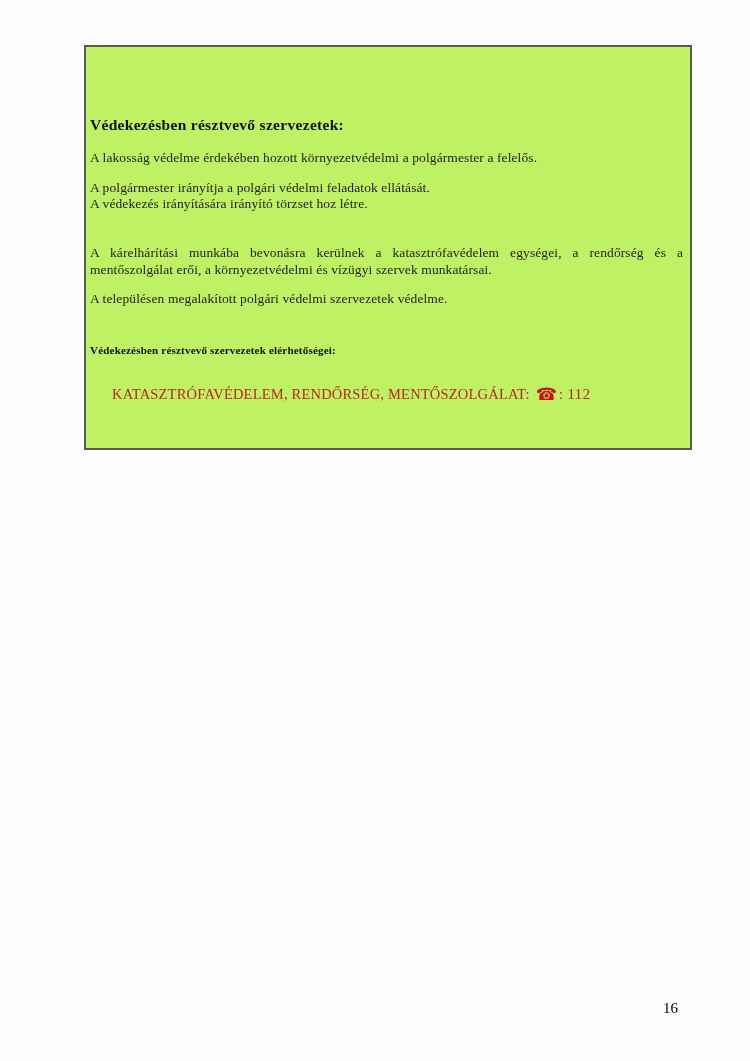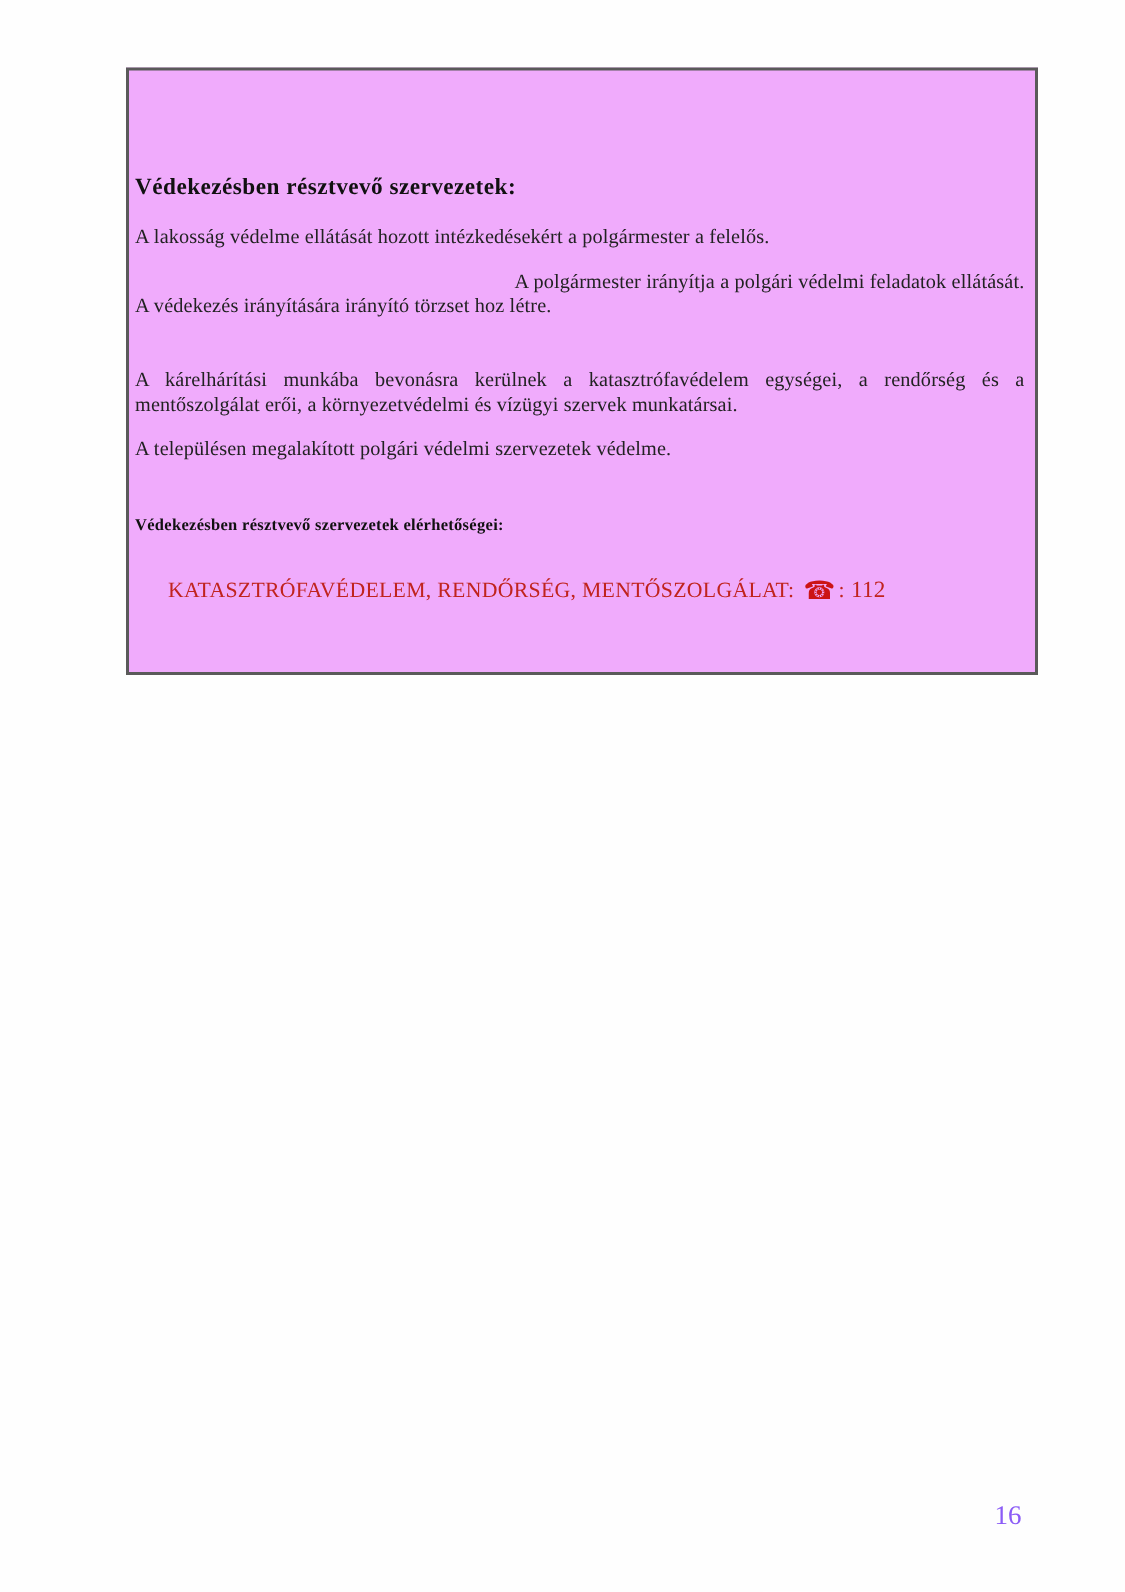"Védekezésben résztvevő szervezetek:" .doc-box { background: #f0abfc -> #bef264 }
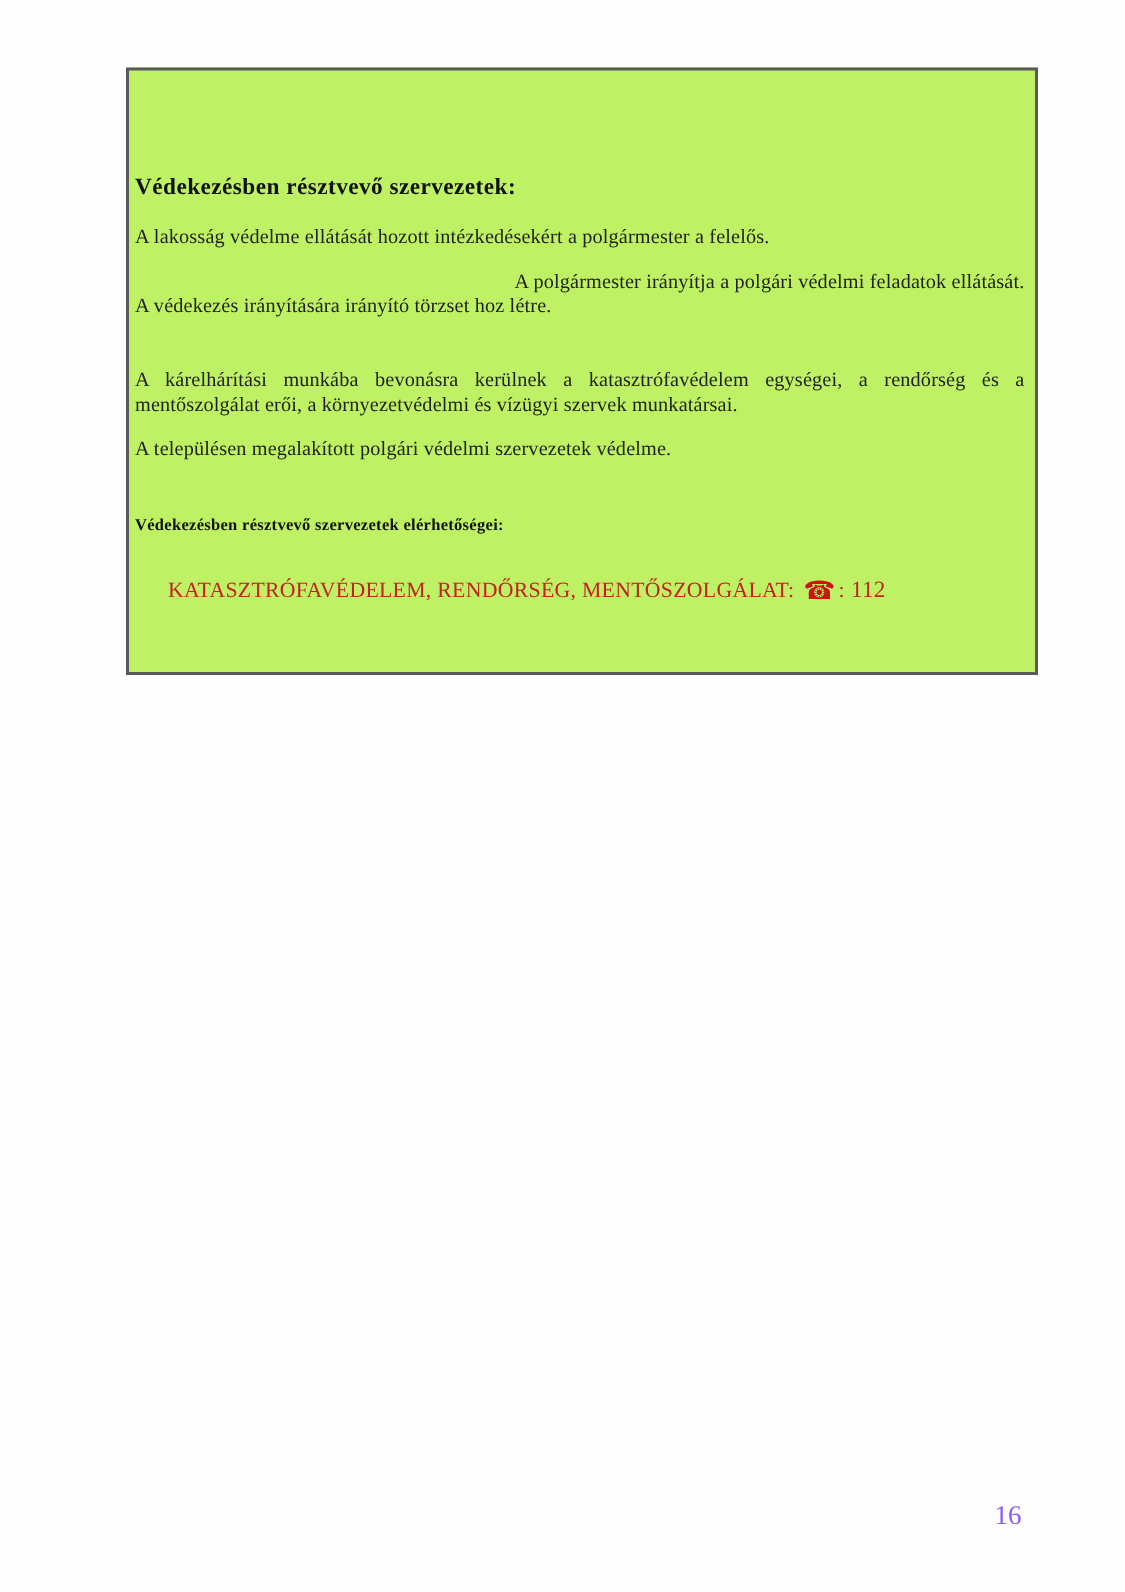"A lakosság védelme ellátását hozott" div.bx { text: ellátását hozott intézkedésekért -> érdekében hozott környezetvédelmi }
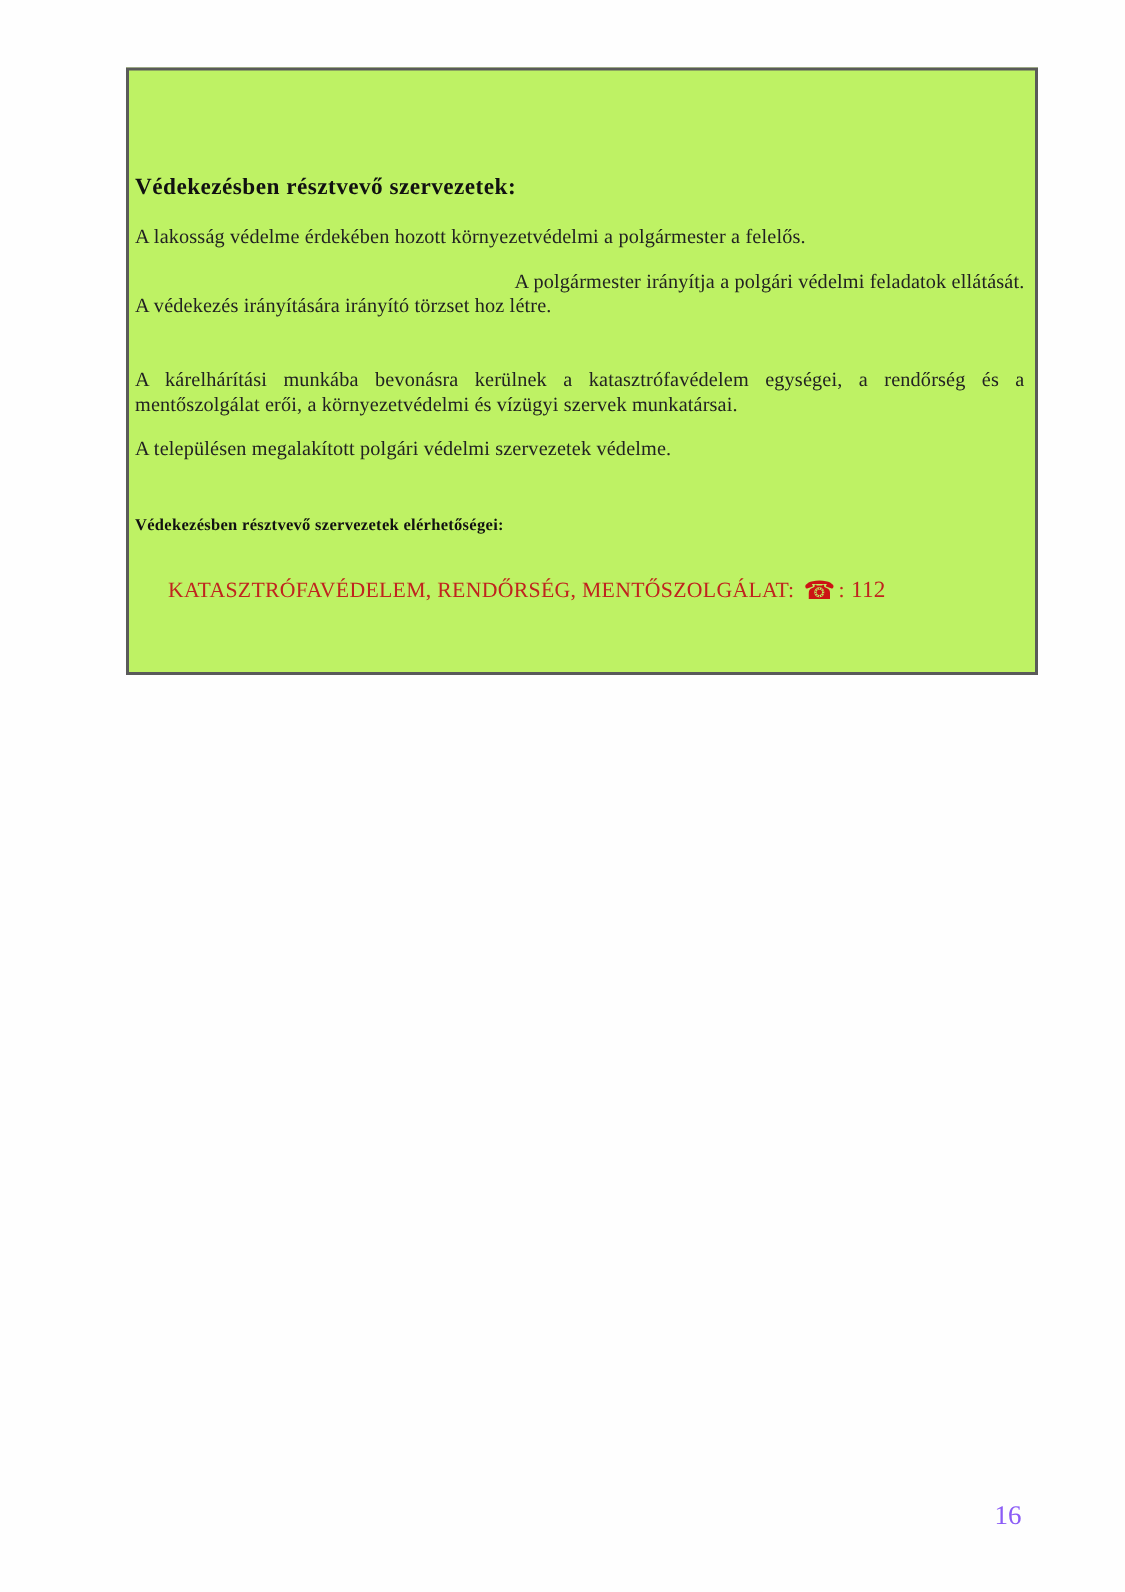"A polgármester irányítja a polgári" div.bx { text-align: right -> none }
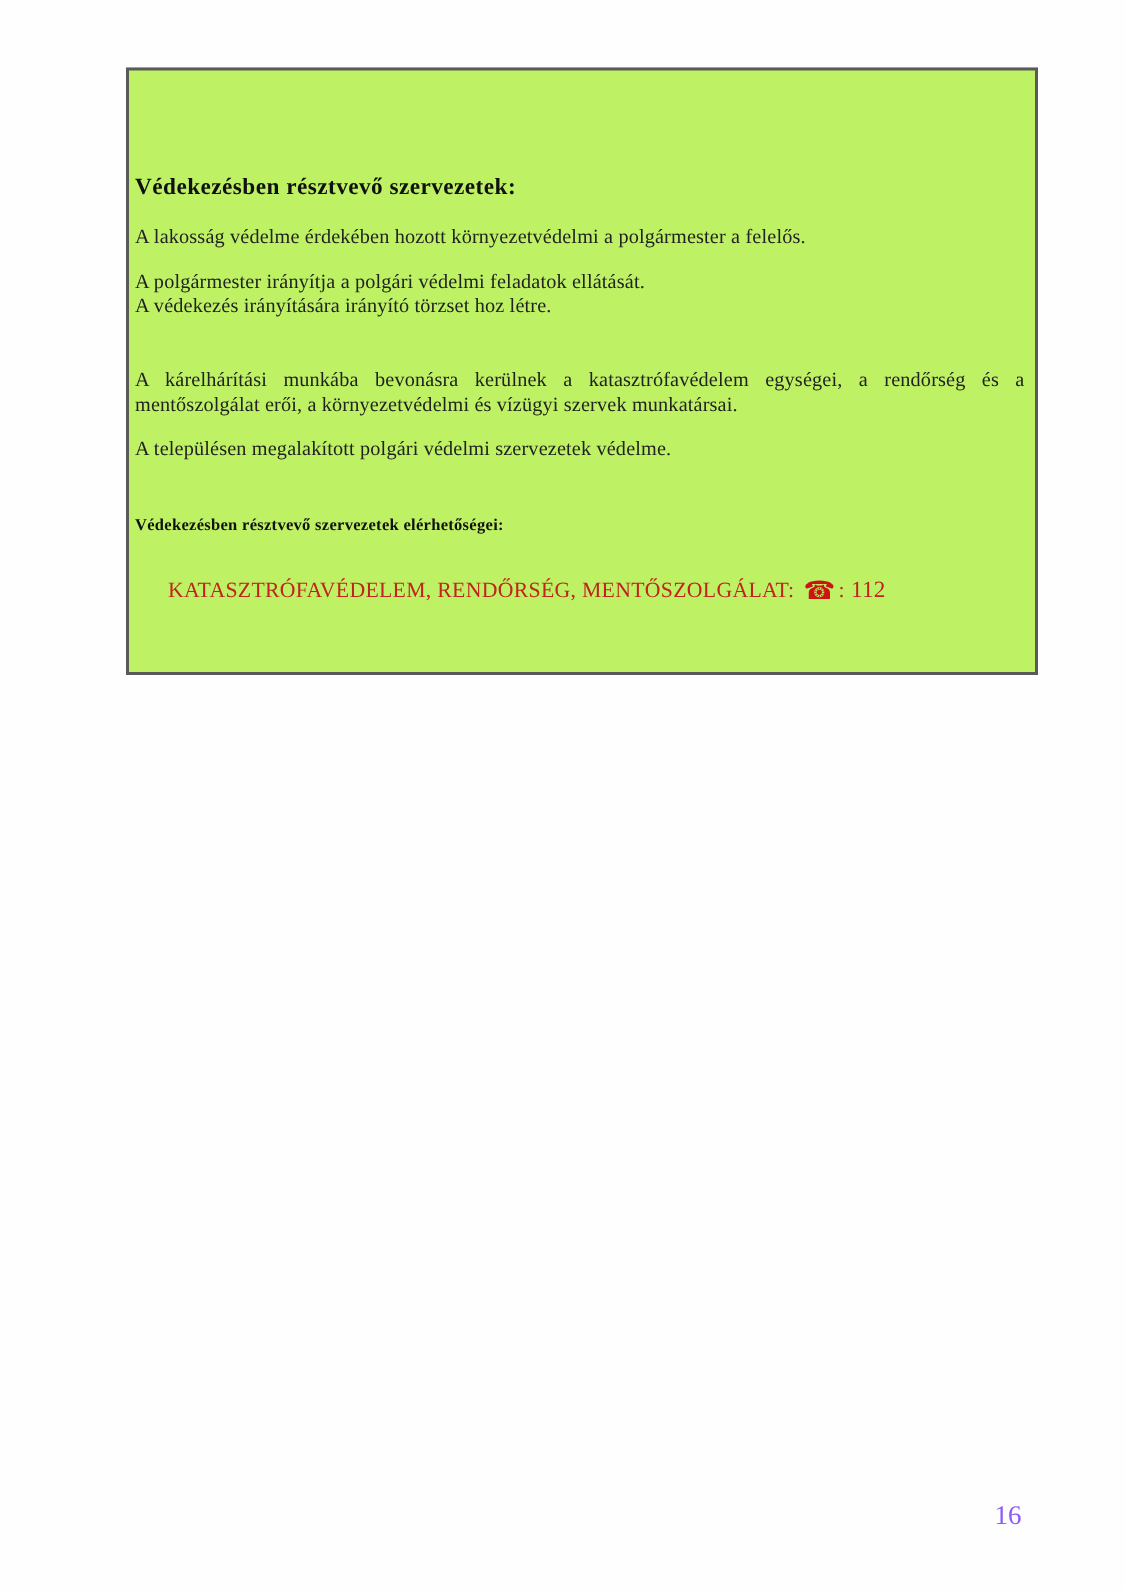"16" .page-number { color: #8b5cf6 -> #000000; font-size: 18px -> 15px }
